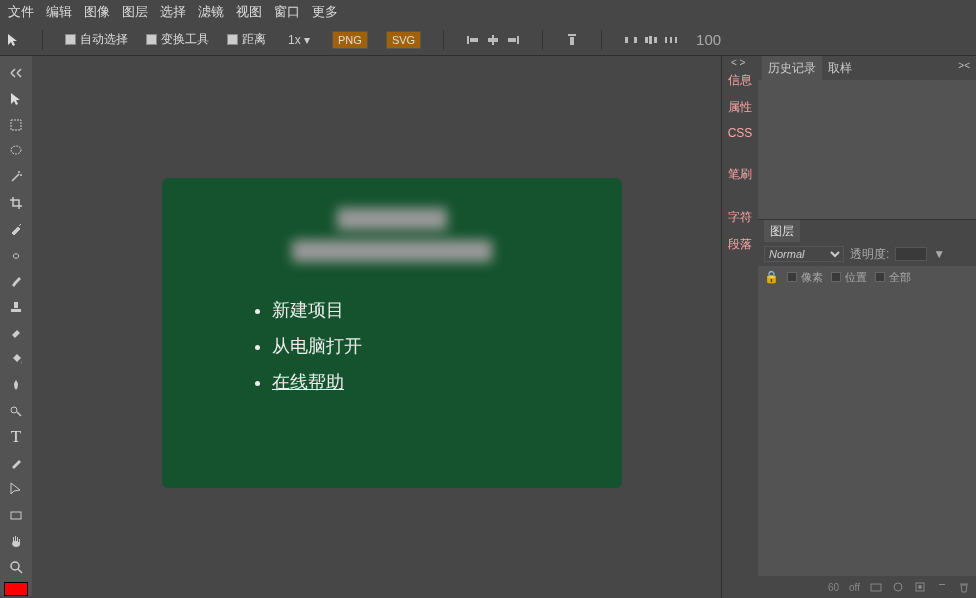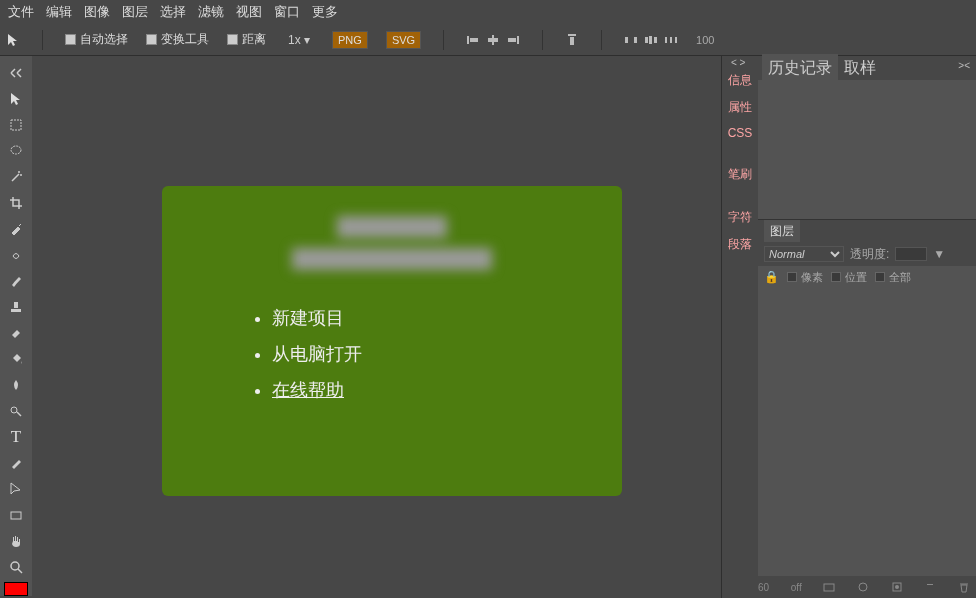"100" span { font-size: 11px -> 15px }
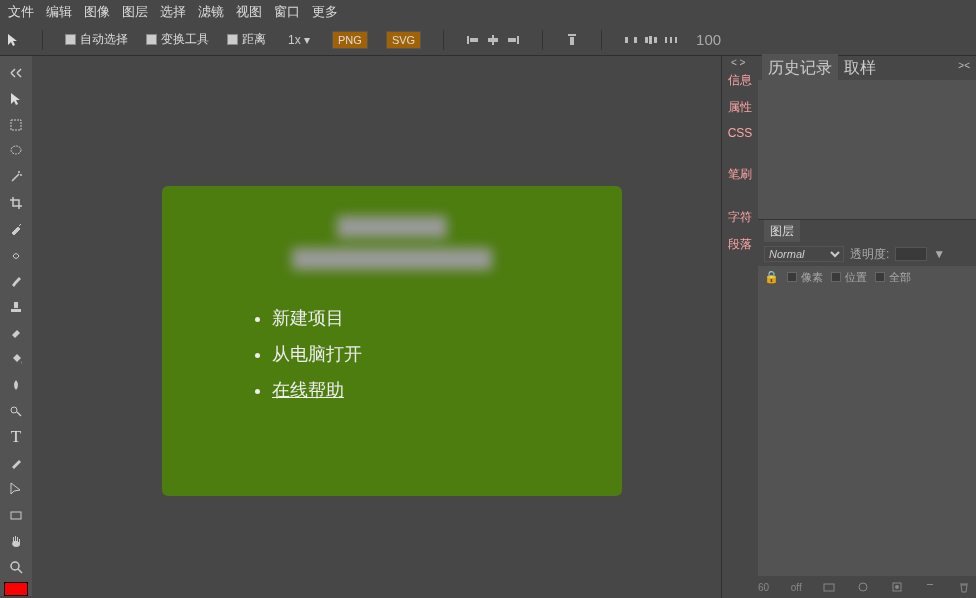"历史记录" .panel-tabs .tab { font-size: 16px -> 12px }
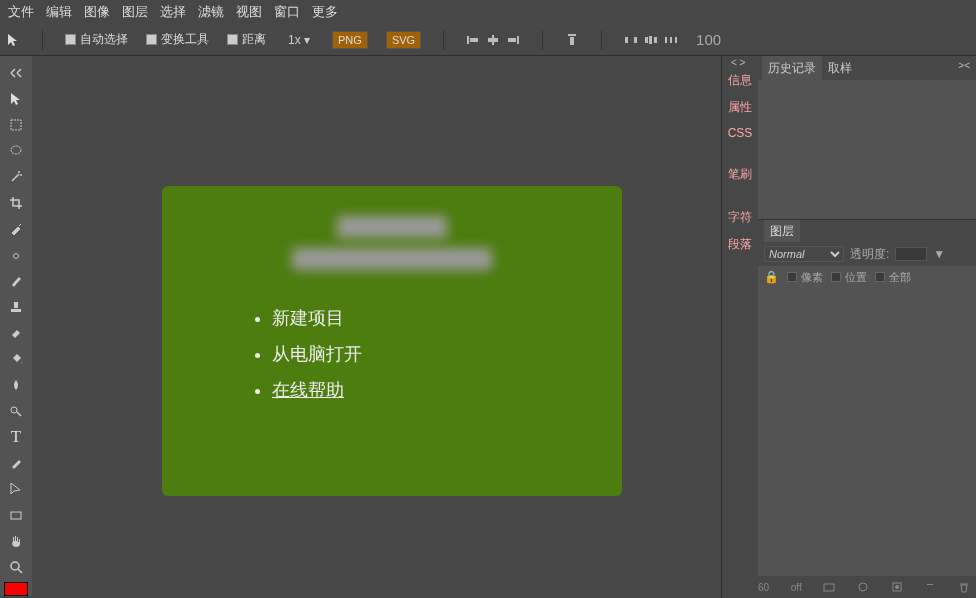"新建项目" .start-card { background: #4d7c0f -> #14532d; top: 130px -> 122px }
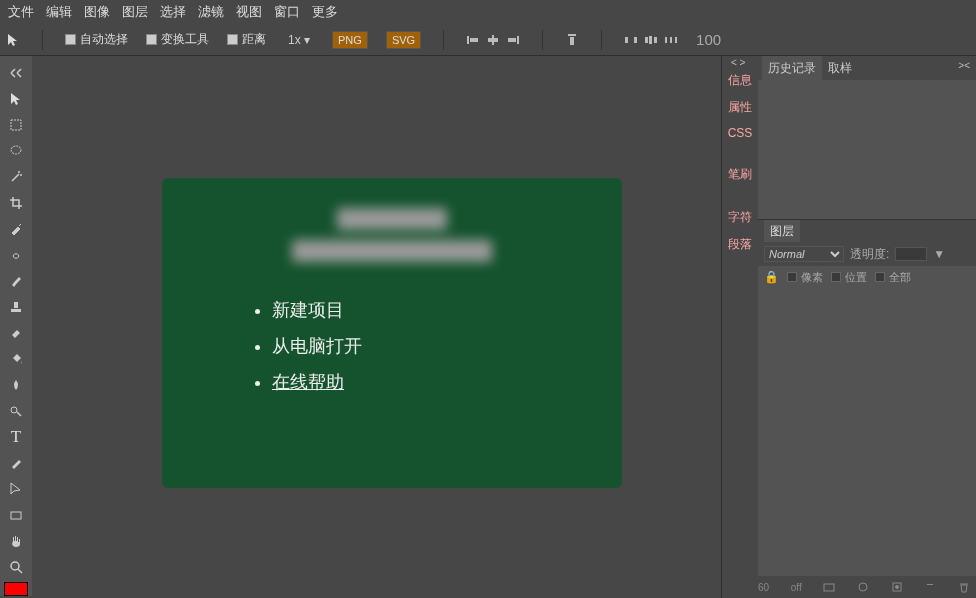"60" .layers-footer { justify-content: space-between -> flex-end }
